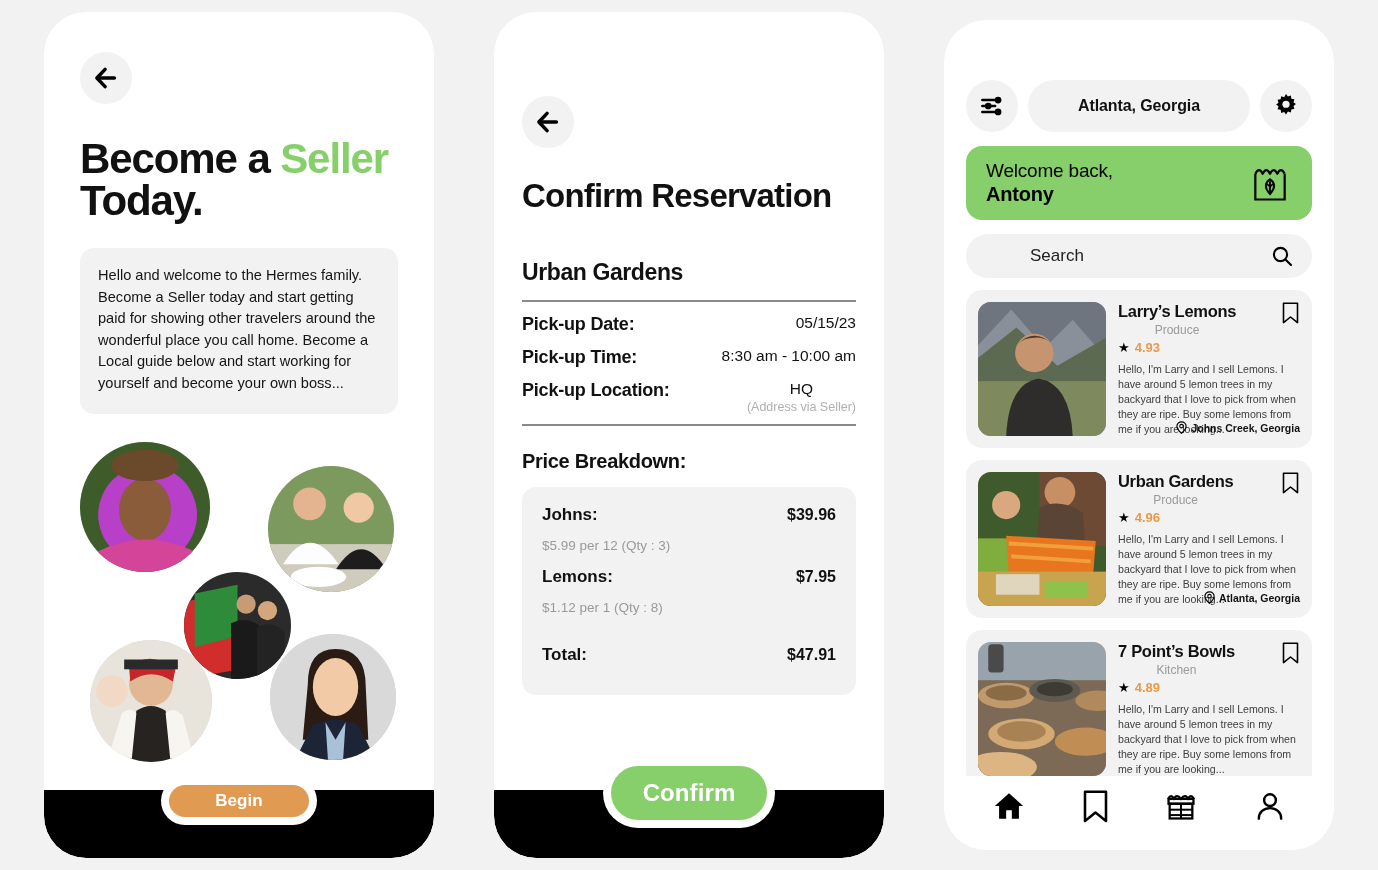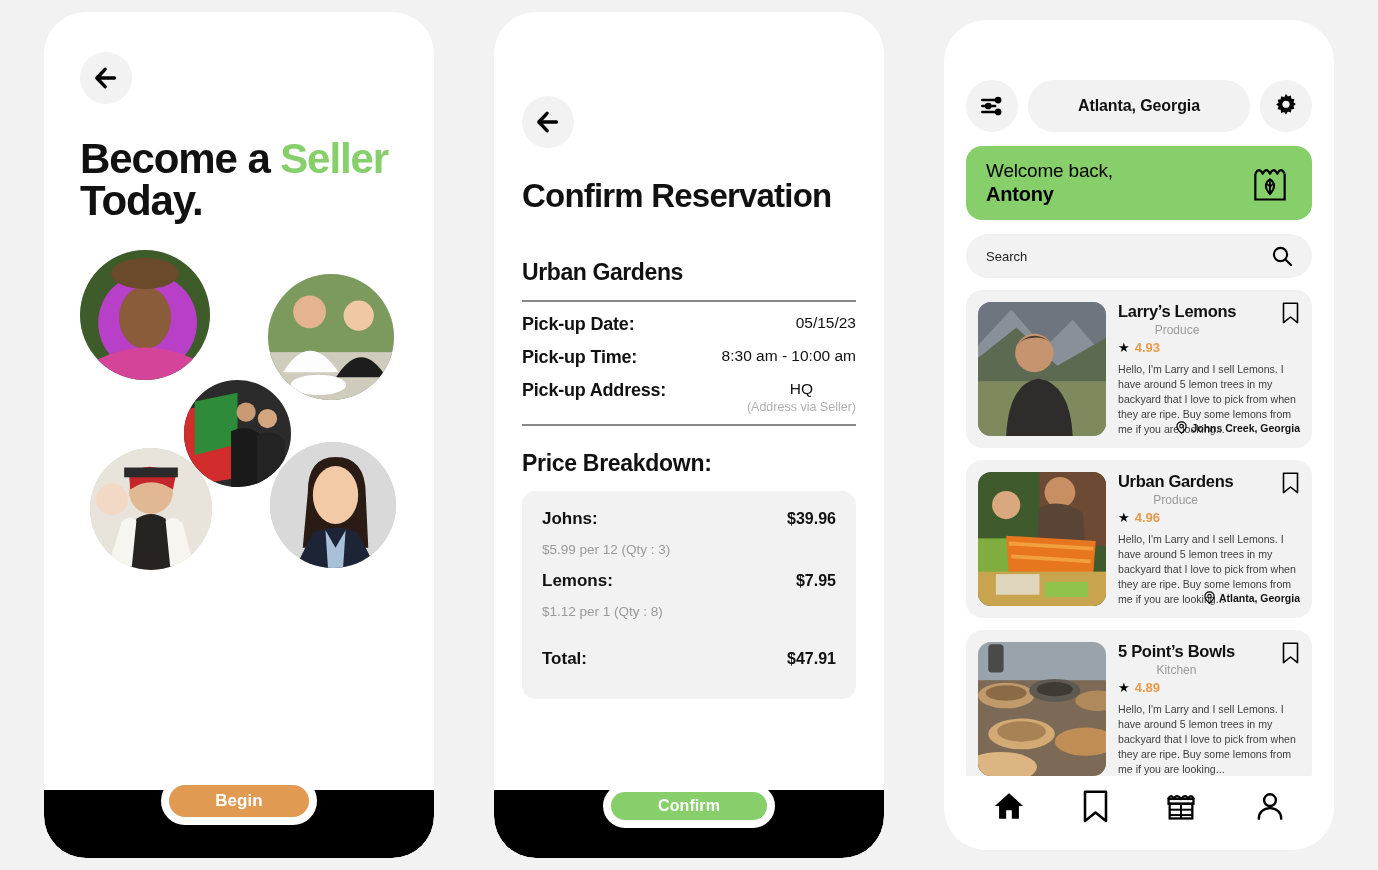"Search" .search-text { font-size: 13px -> 17px; margin-left: none -> 44px }
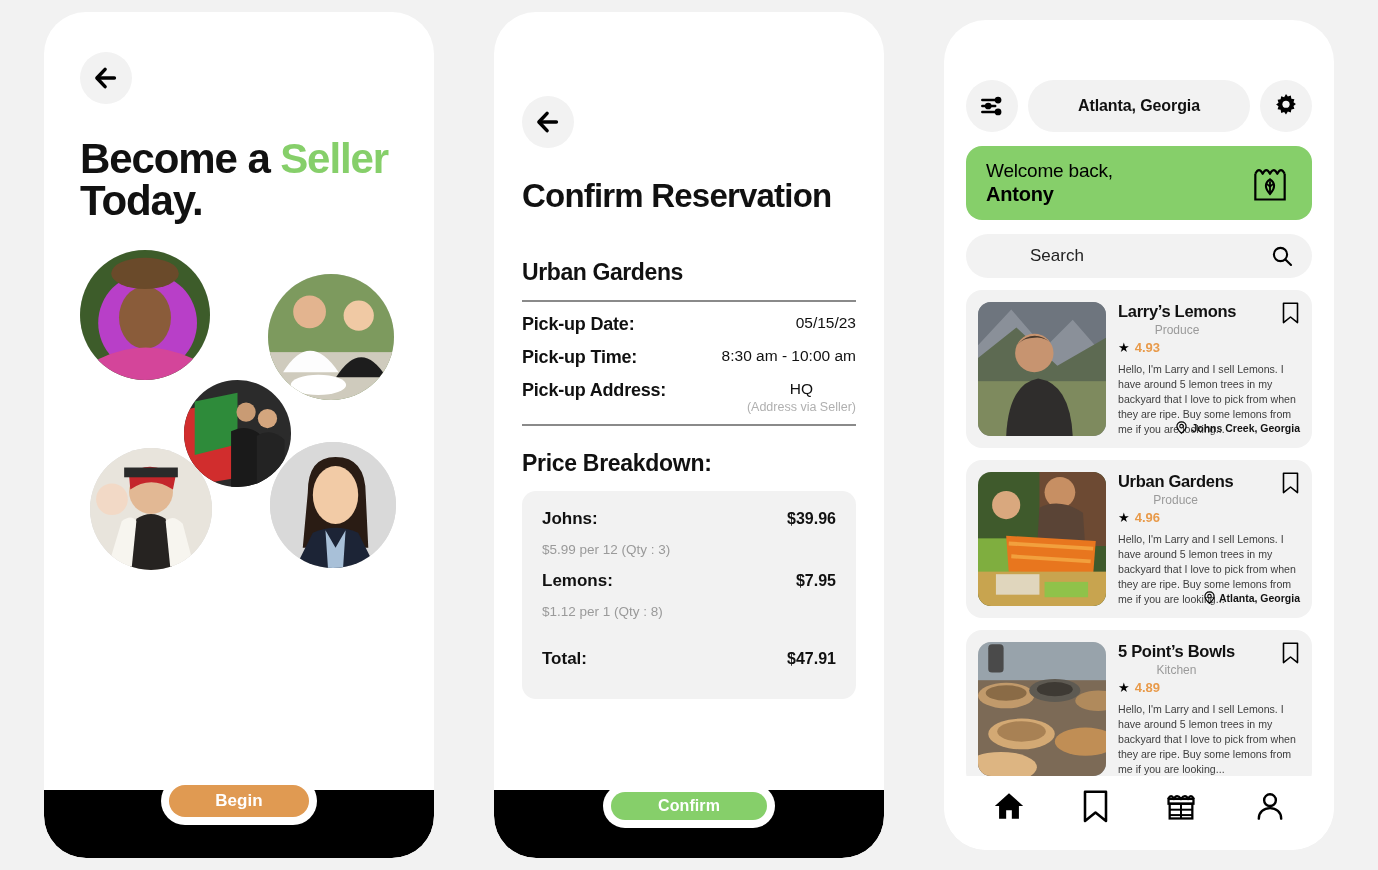"Hello and welcome to the" div.p1-blurb { html: none -> <div>Hello and welcome to the Hermes family. Become a Seller today and start getting paid for showing other travelers around the wonderful place you call home. Become a Local guide below and start working for yourself and become your own boss...</div> }
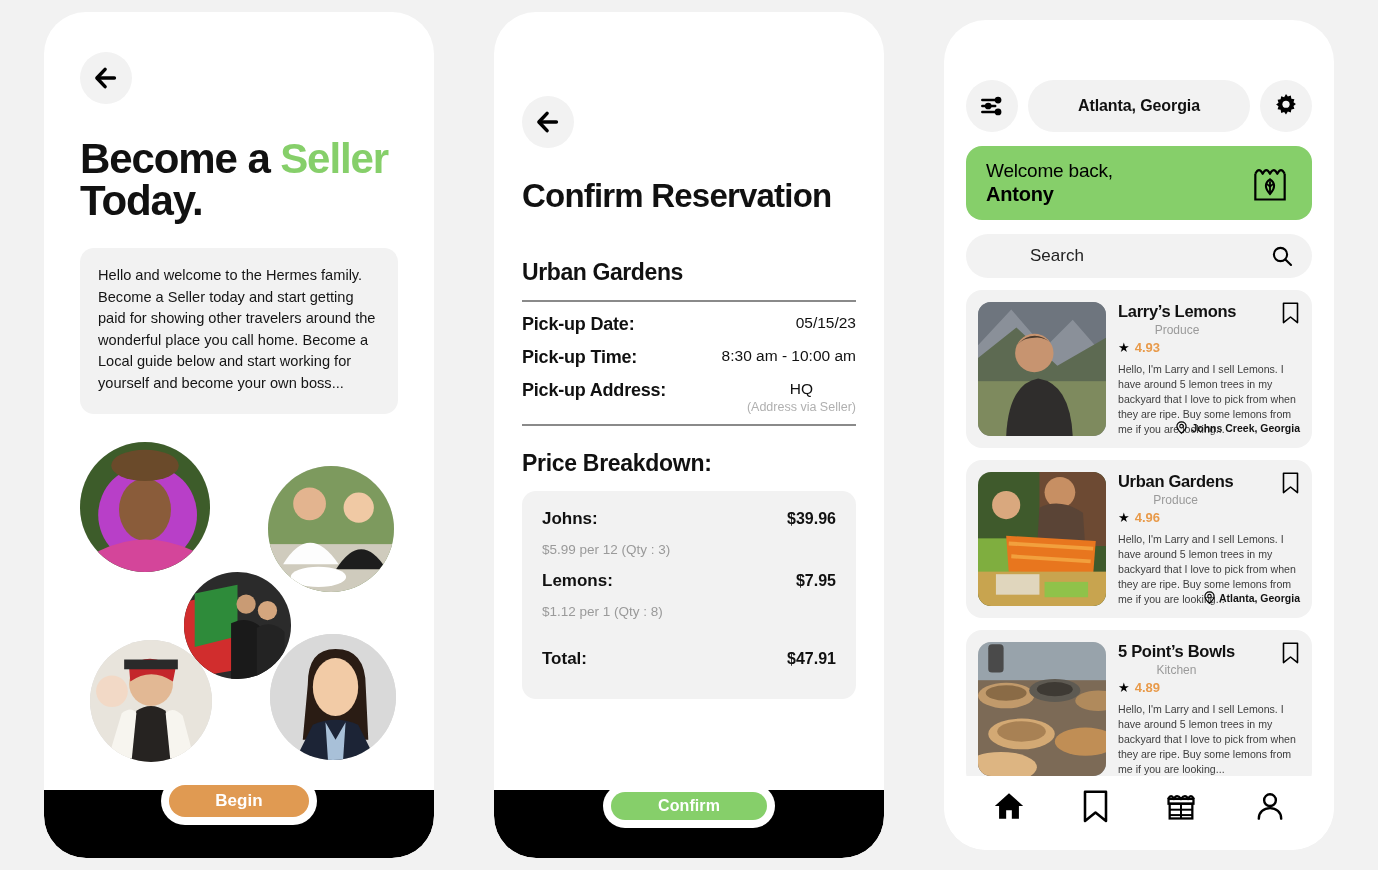"Pick-up Address:" div.kv-label { text: Address -> Location }
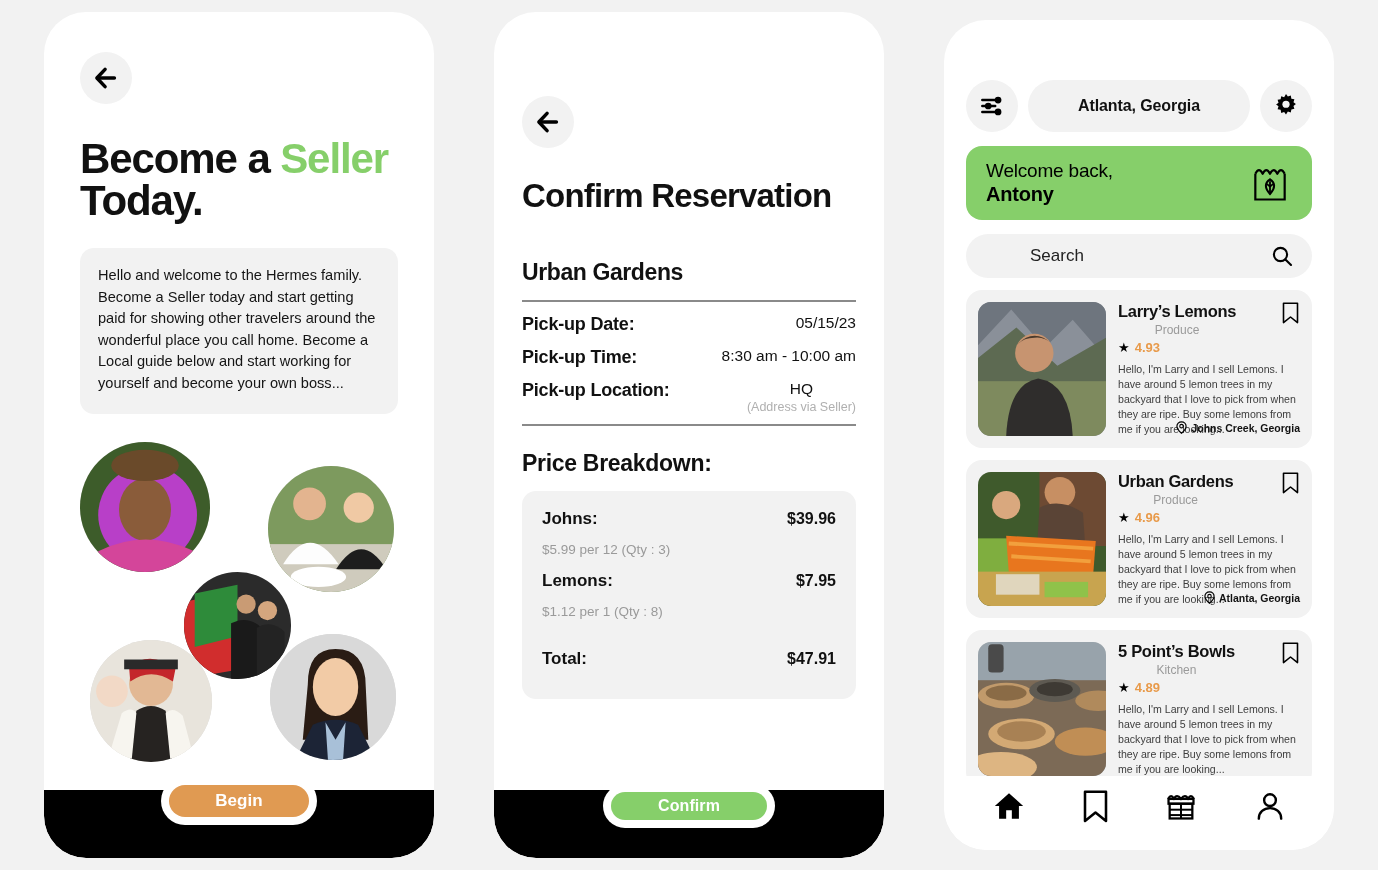"Price Breakdown:" .pb-title { font-size: 23px -> 20px }
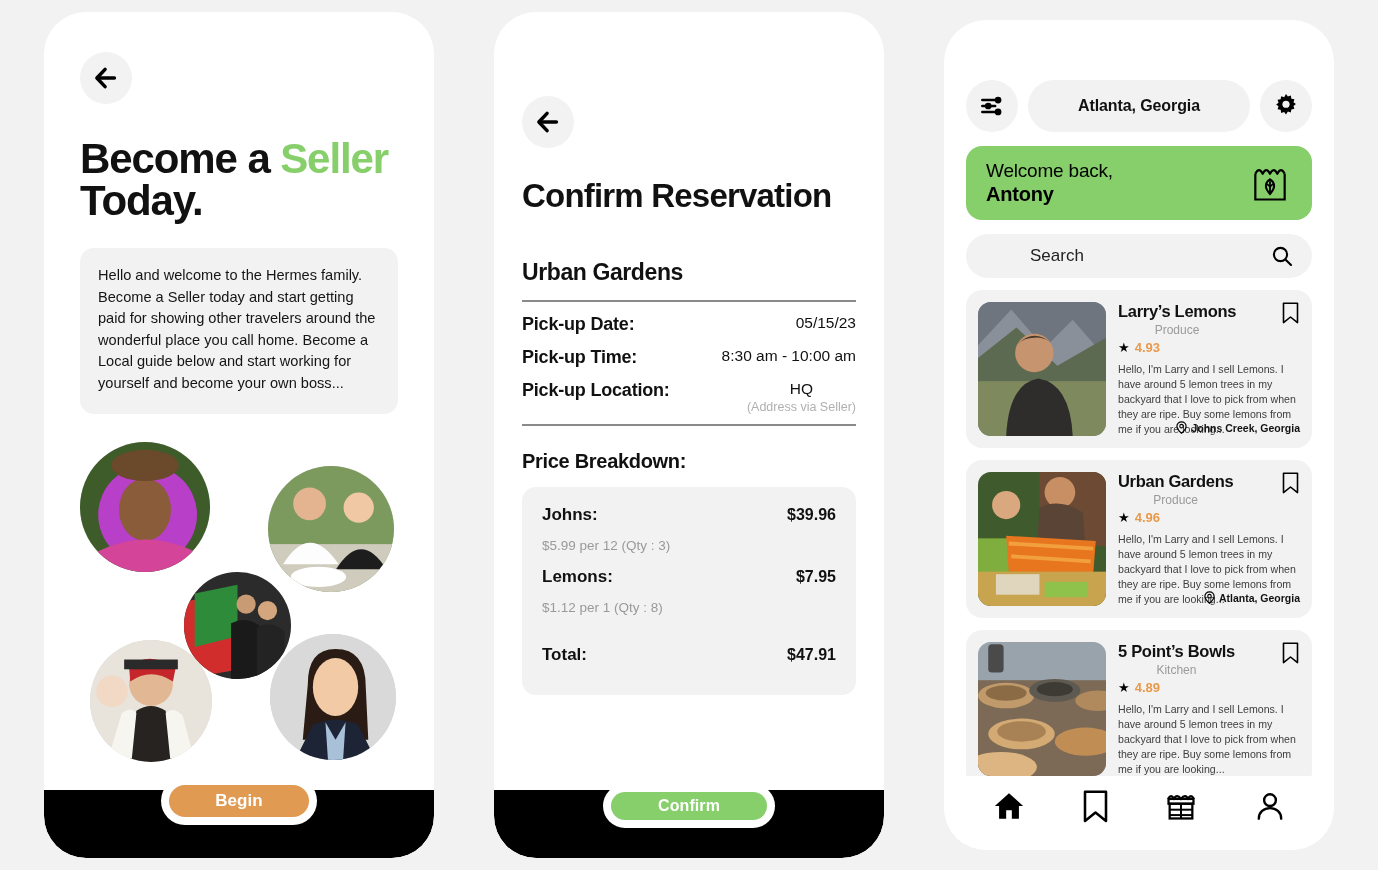"5 Point’s Bowls" div.card-title { text: 5 -> 7 }
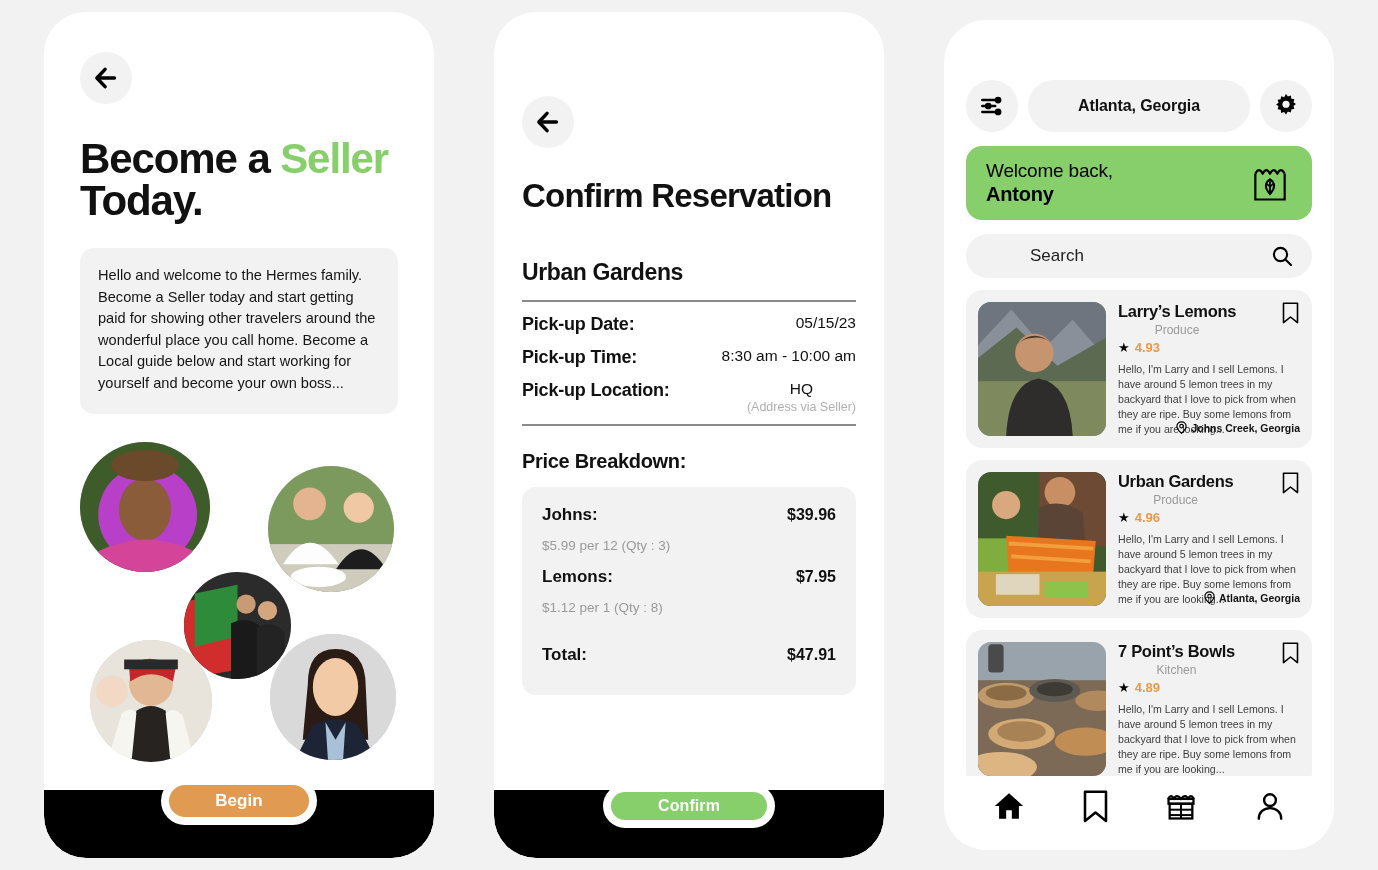"Confirm" .confirm-btn { font-size: 16px -> 24px; height: 28px -> 54px }
